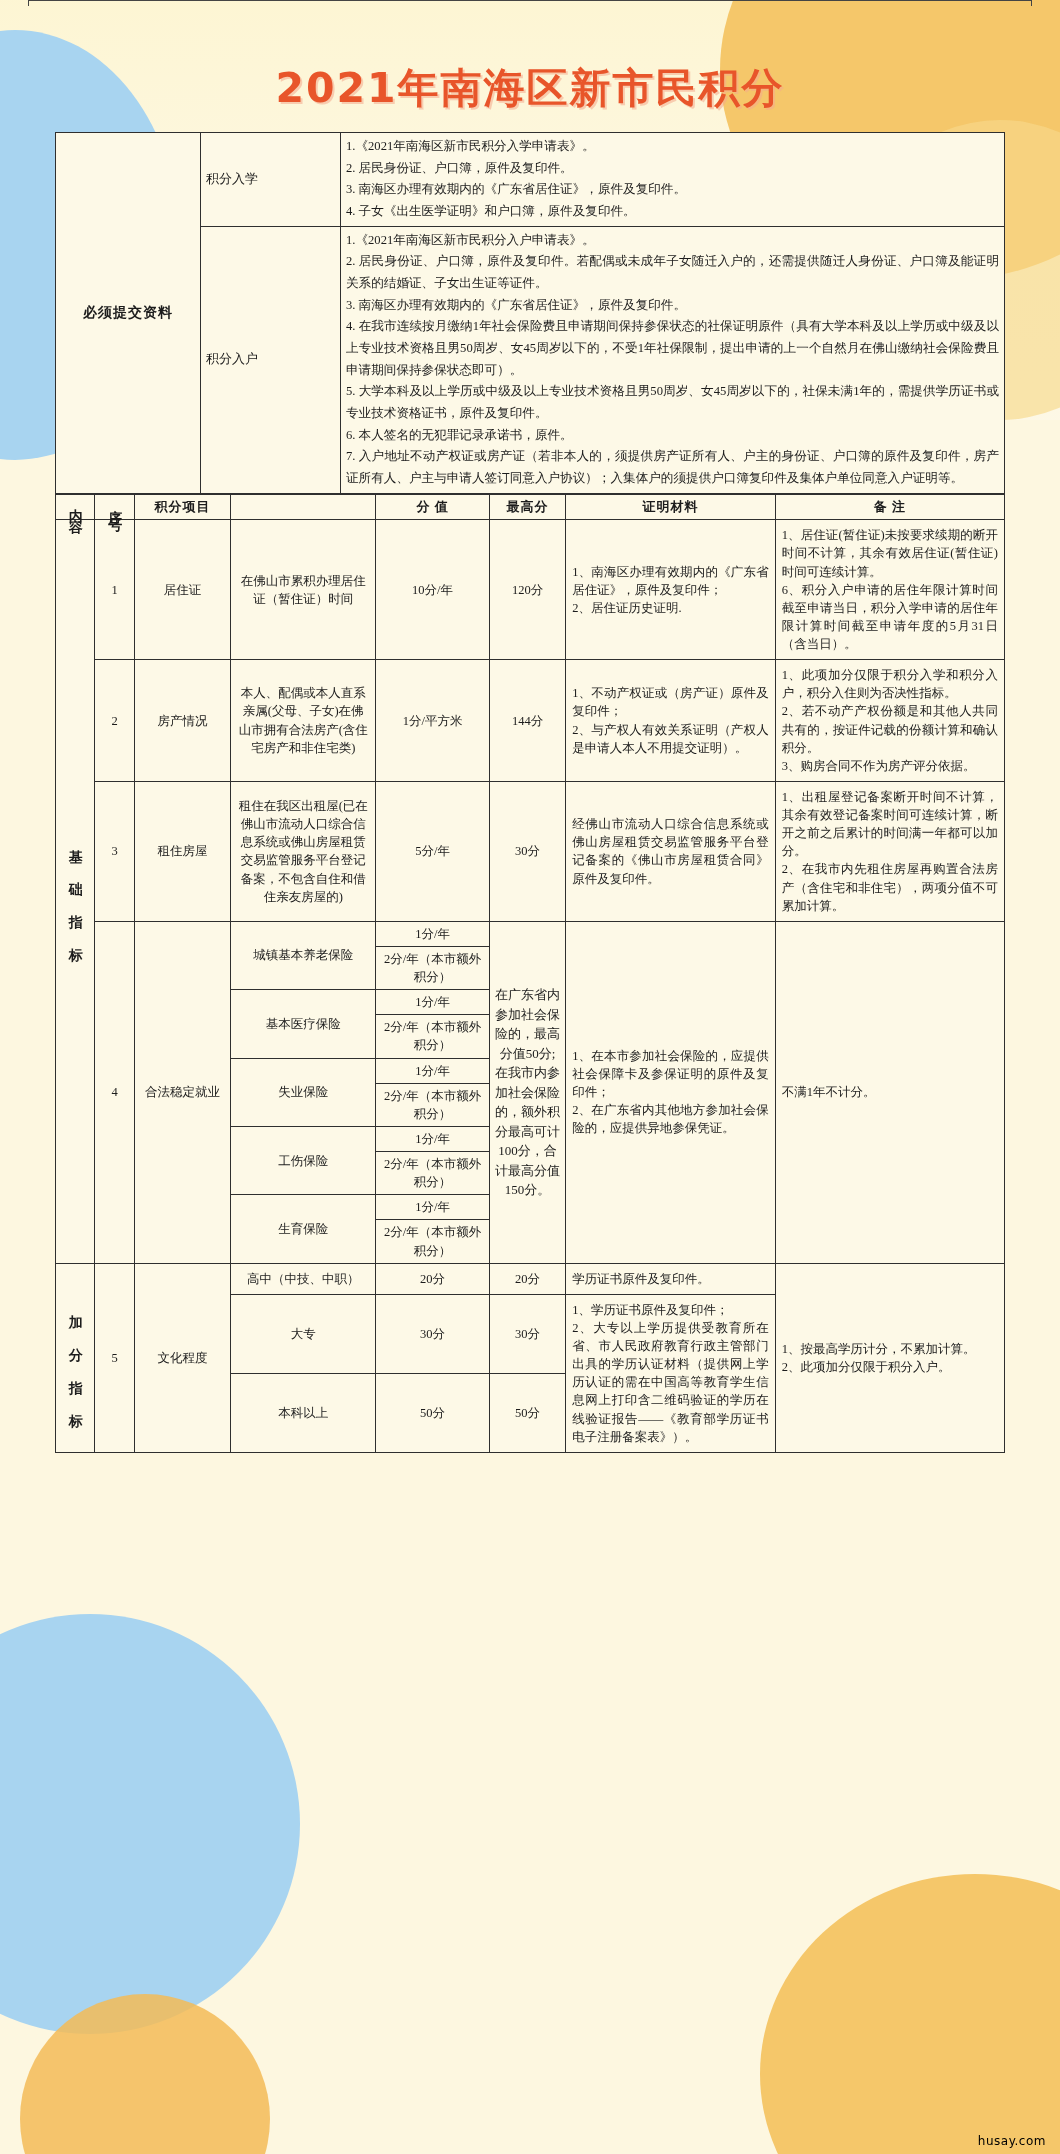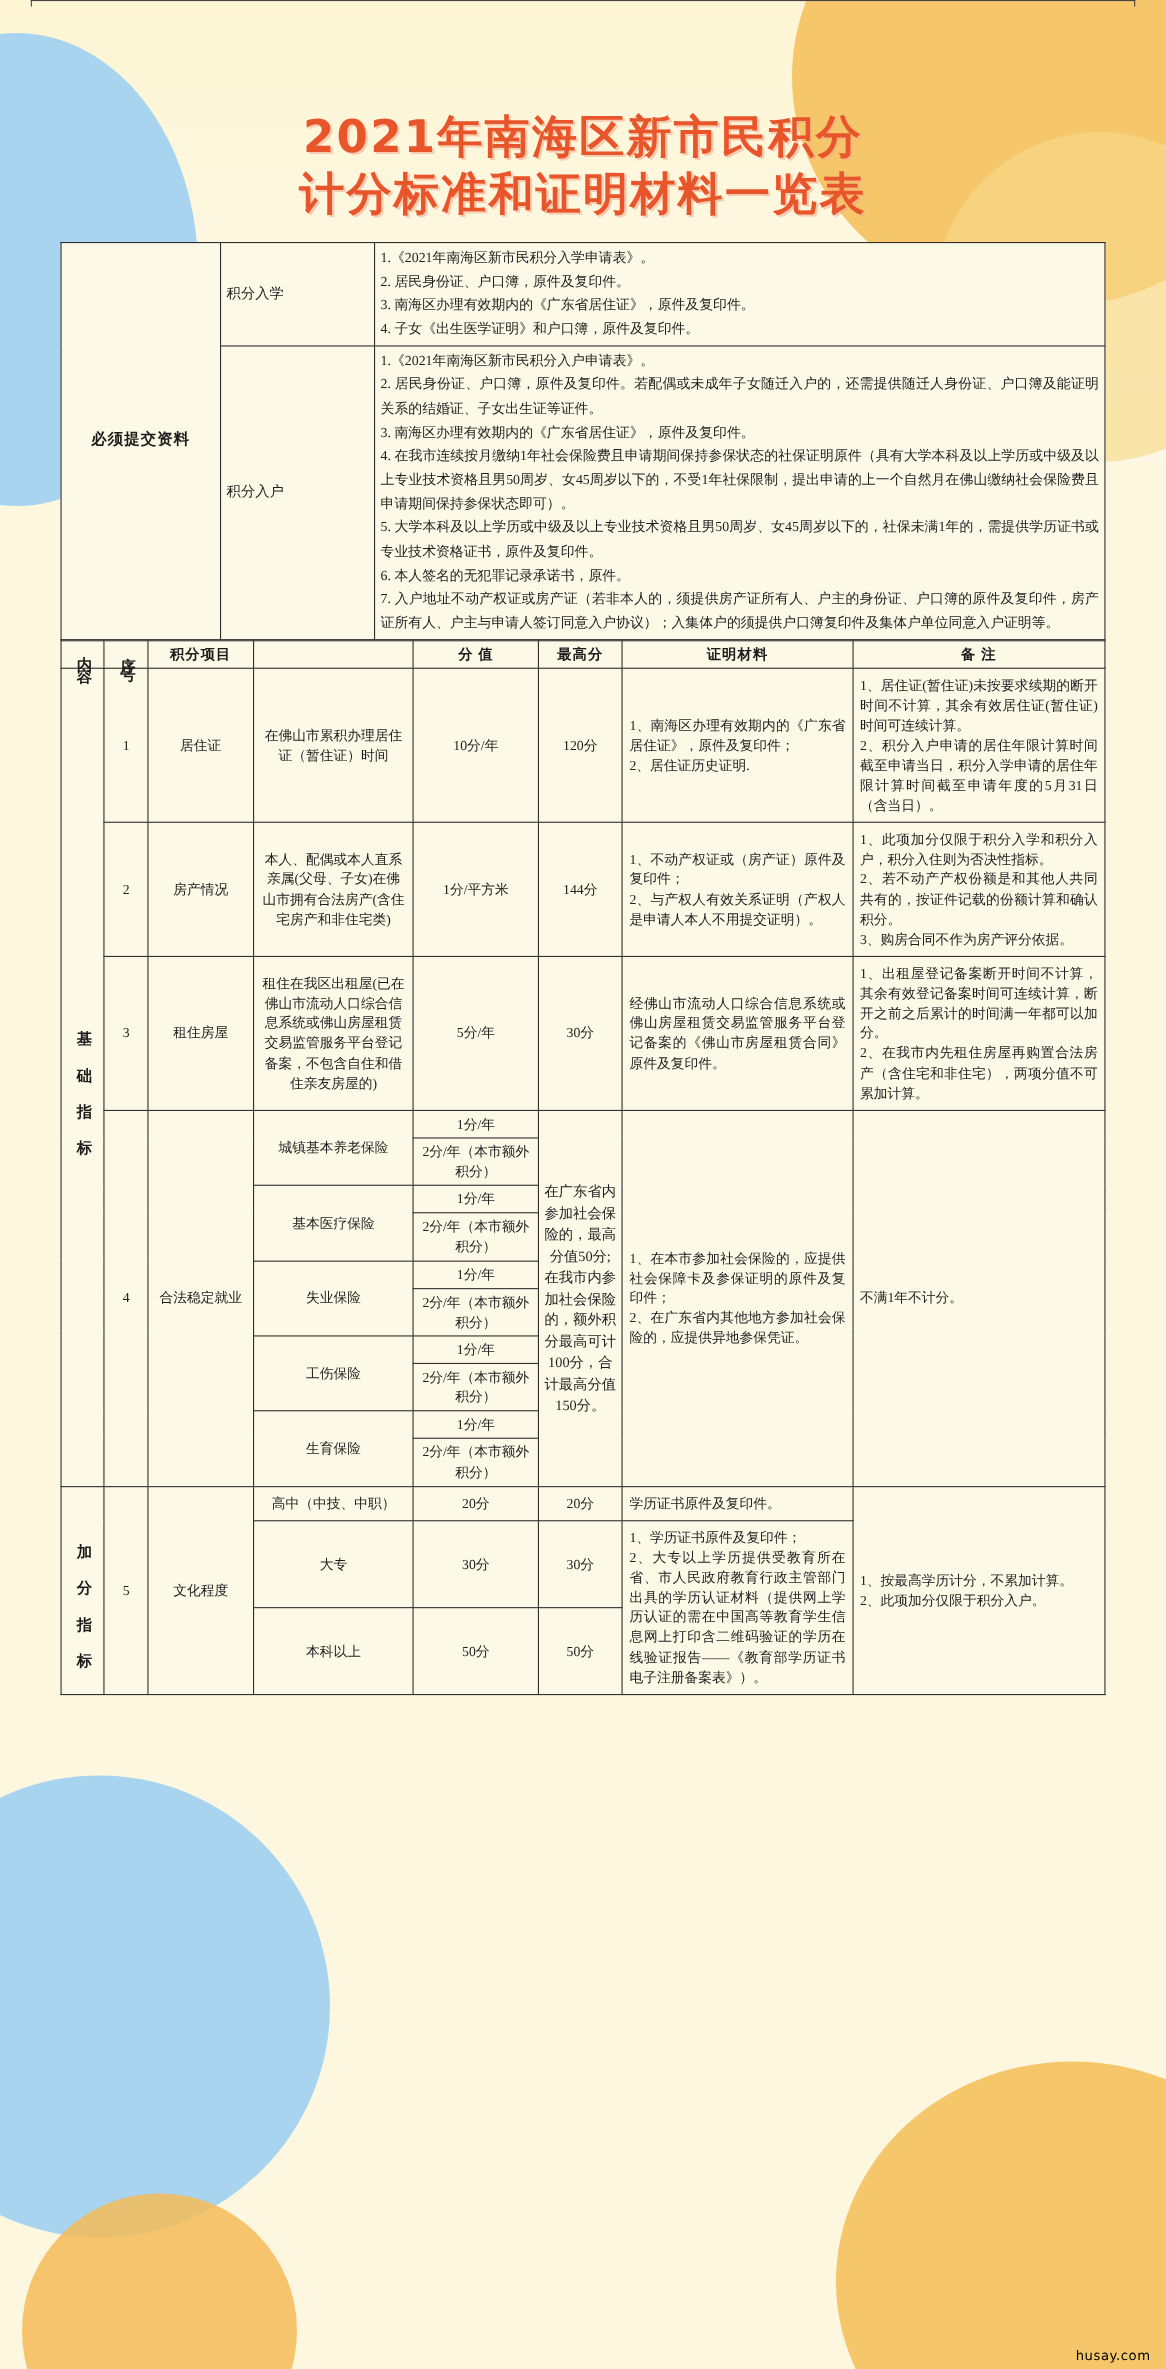"2021年南海区新市民积分" #title { margin-top: 36px -> none }
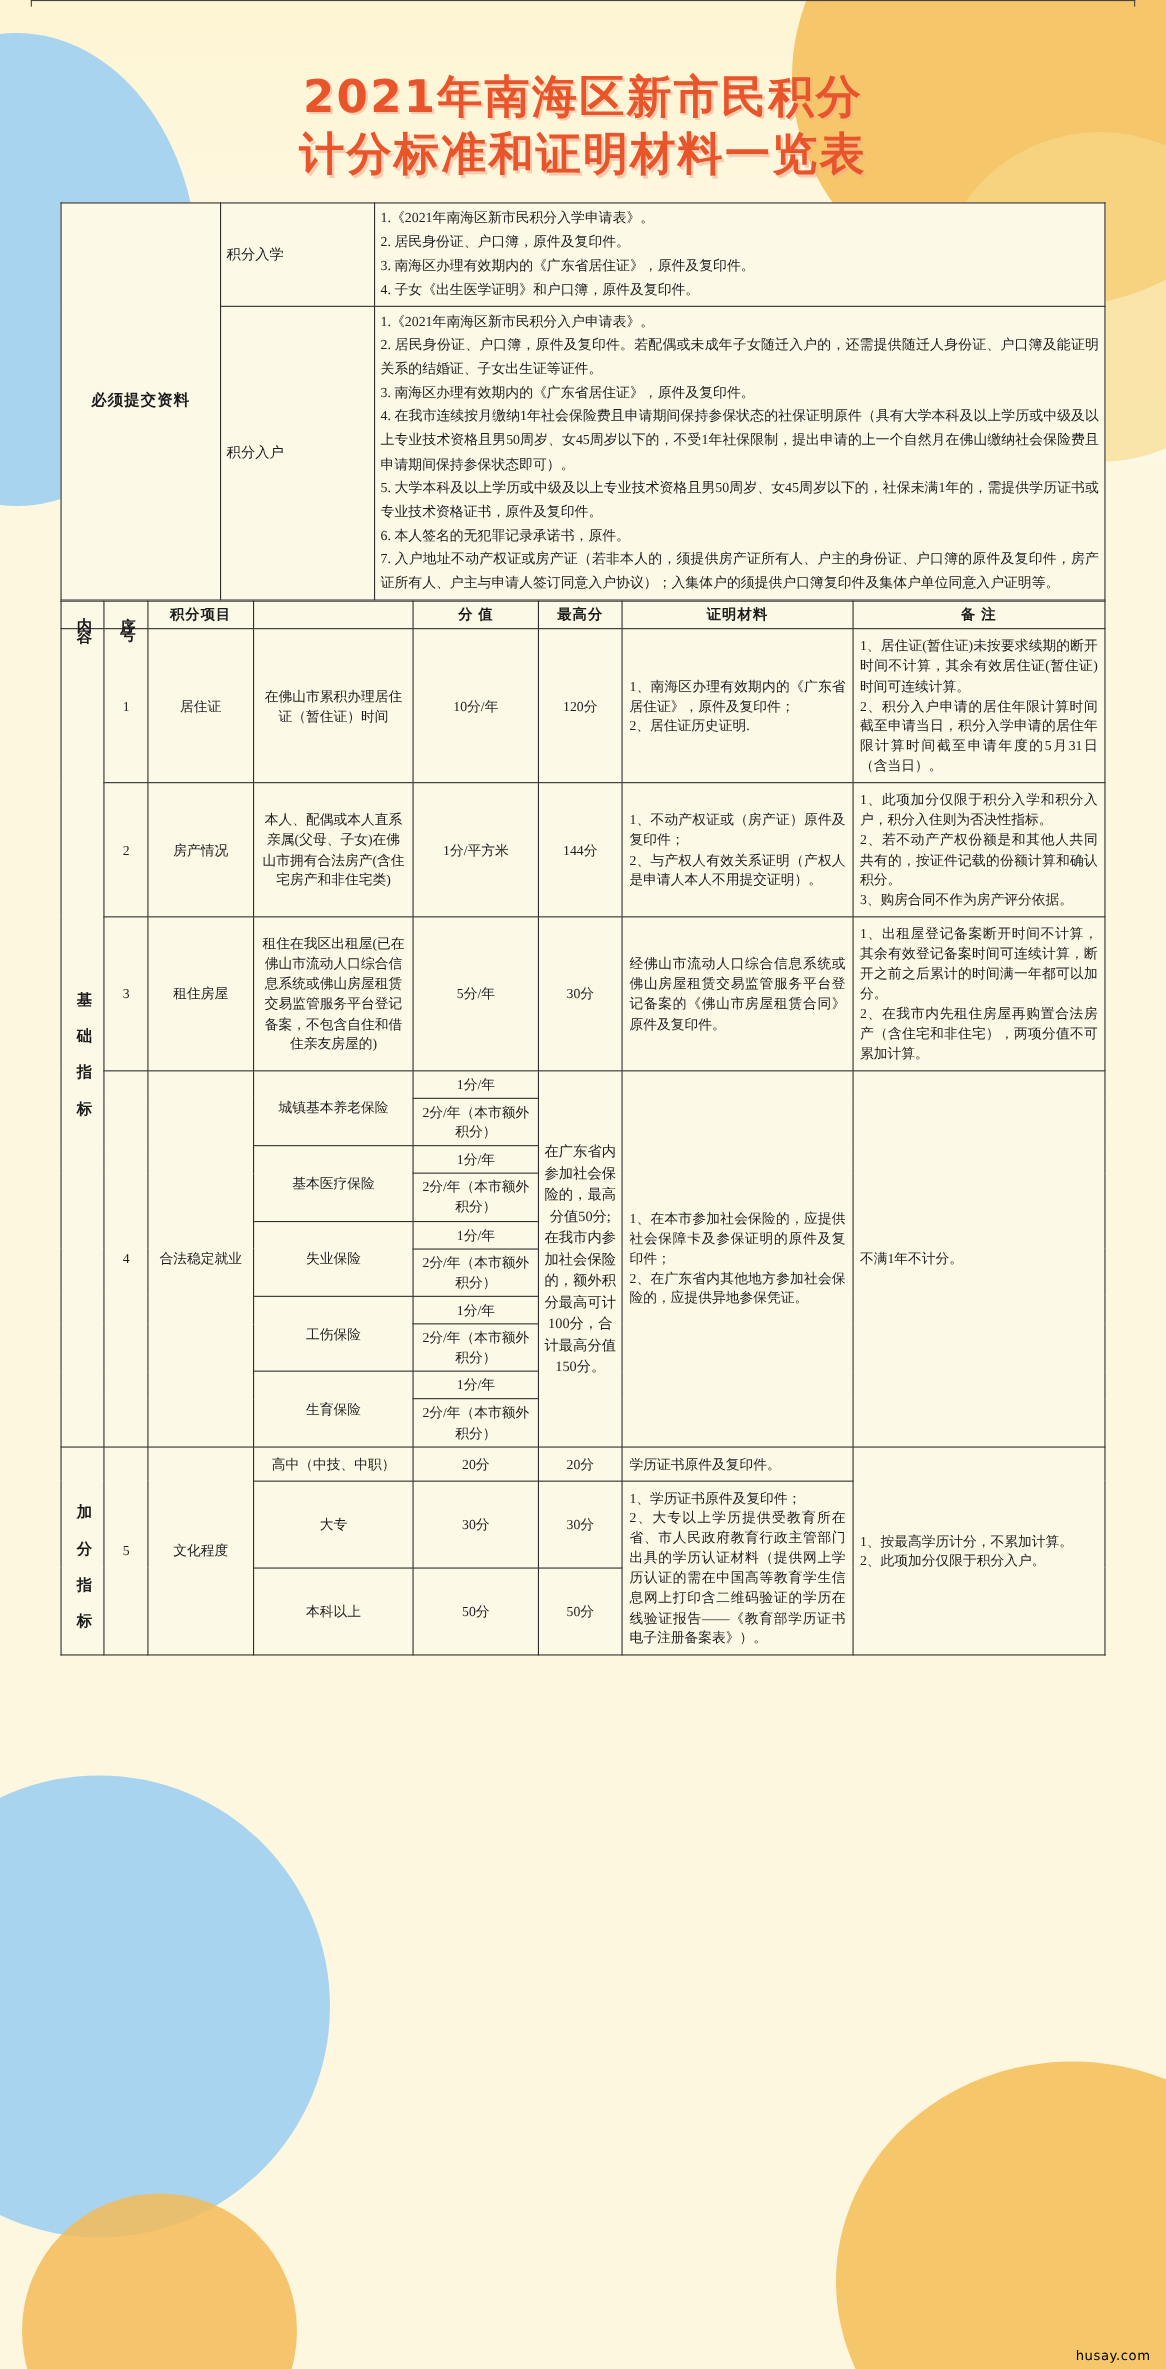"计分标准和证明材料一览表" div.line { html: <div>计分标准和证明材料一览表</div> -> none }
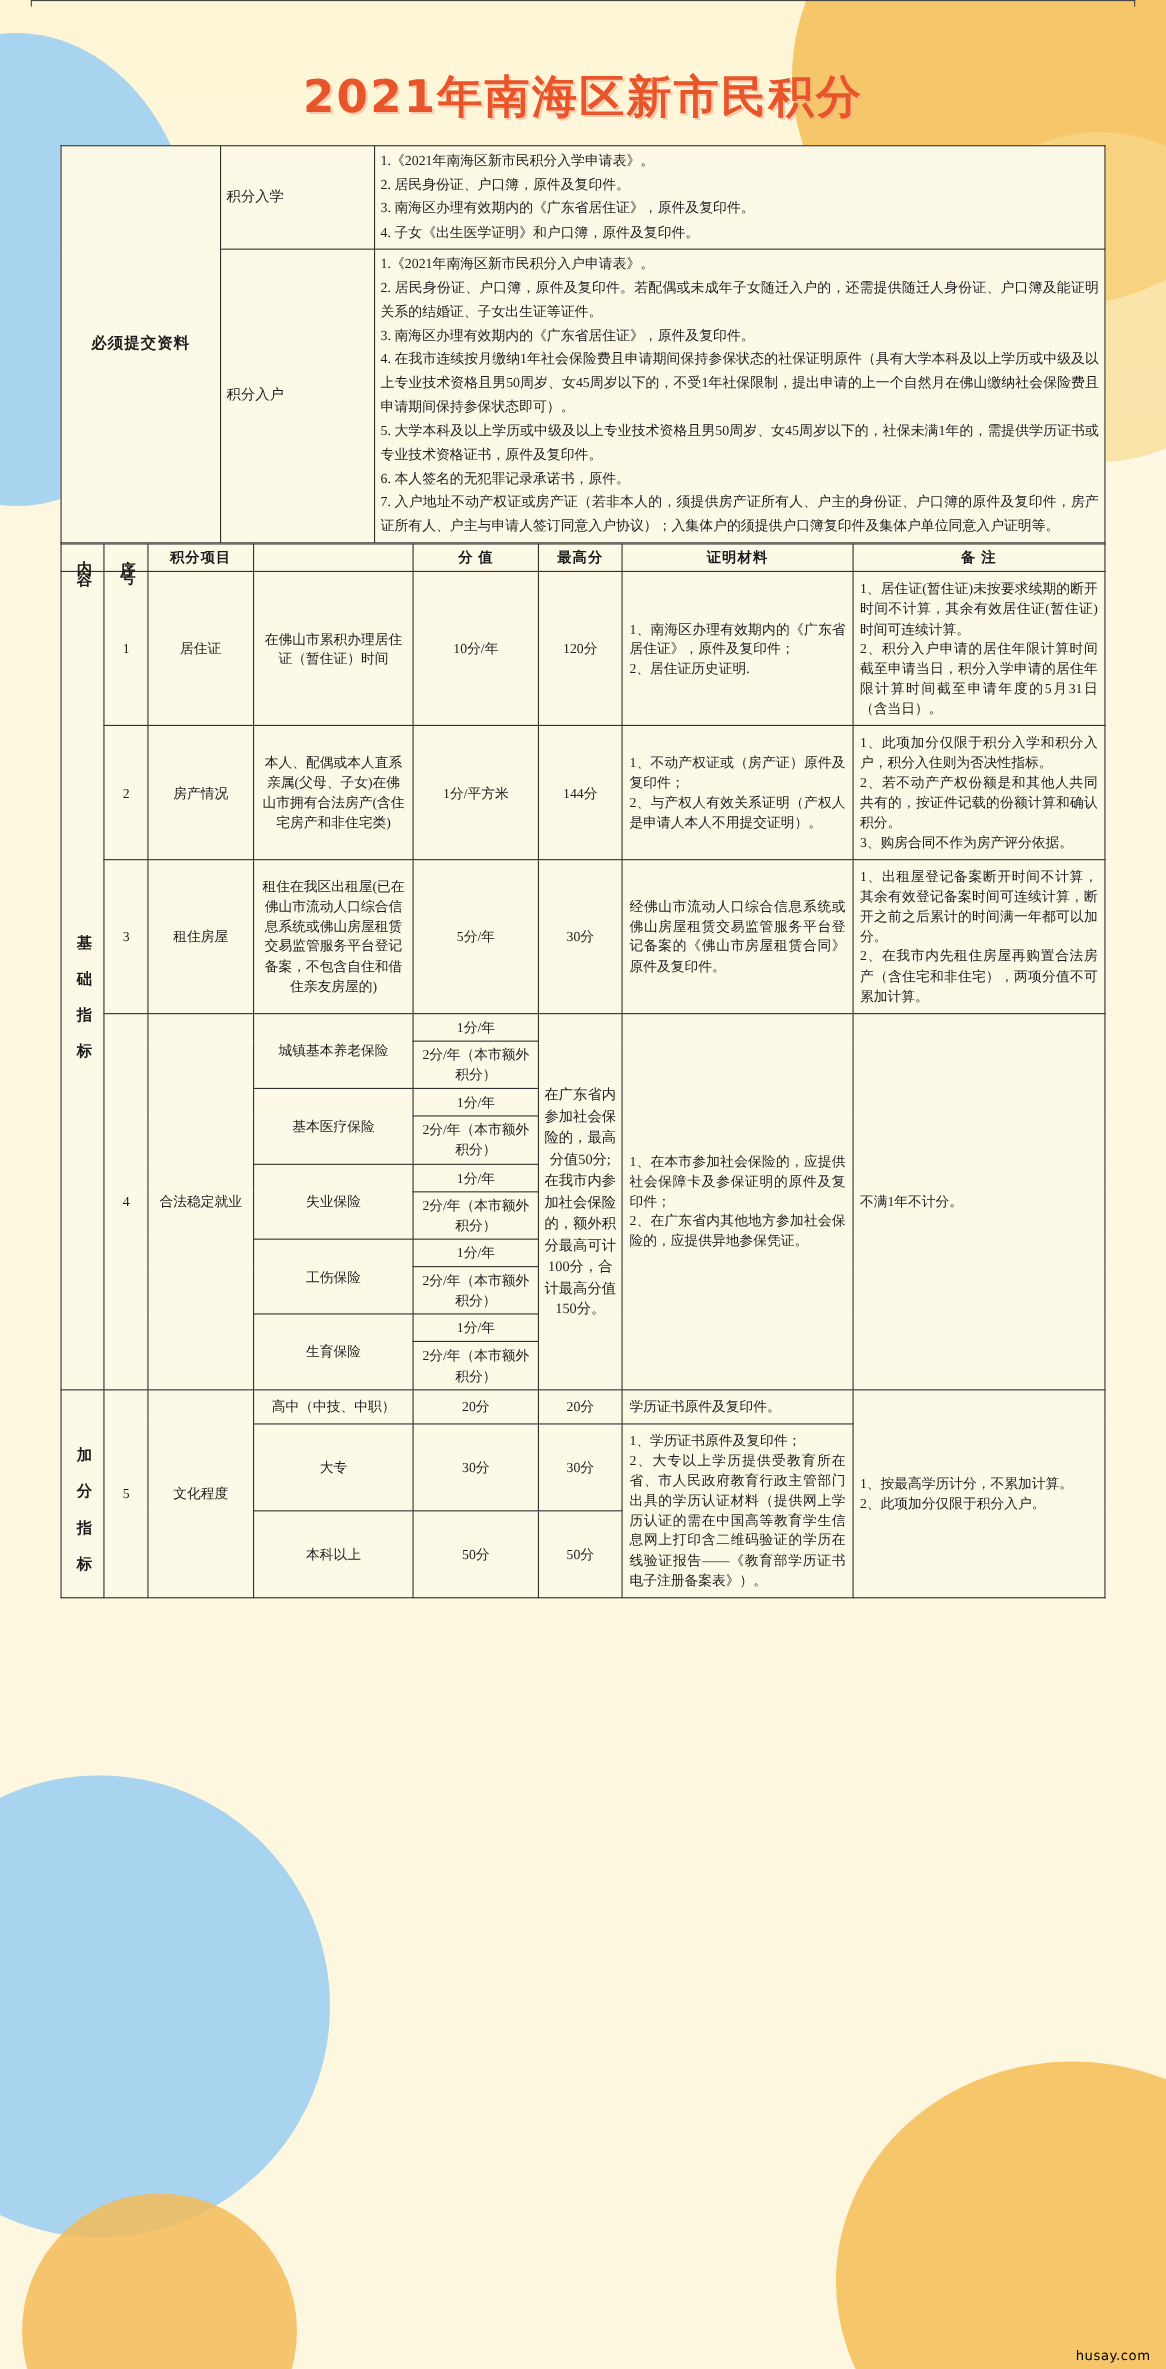"1、居住证(暂住证)未按要求续期的断开时间不计算，其余有效居住证(暂住证)" td.just { text: 2 -> 6 }
